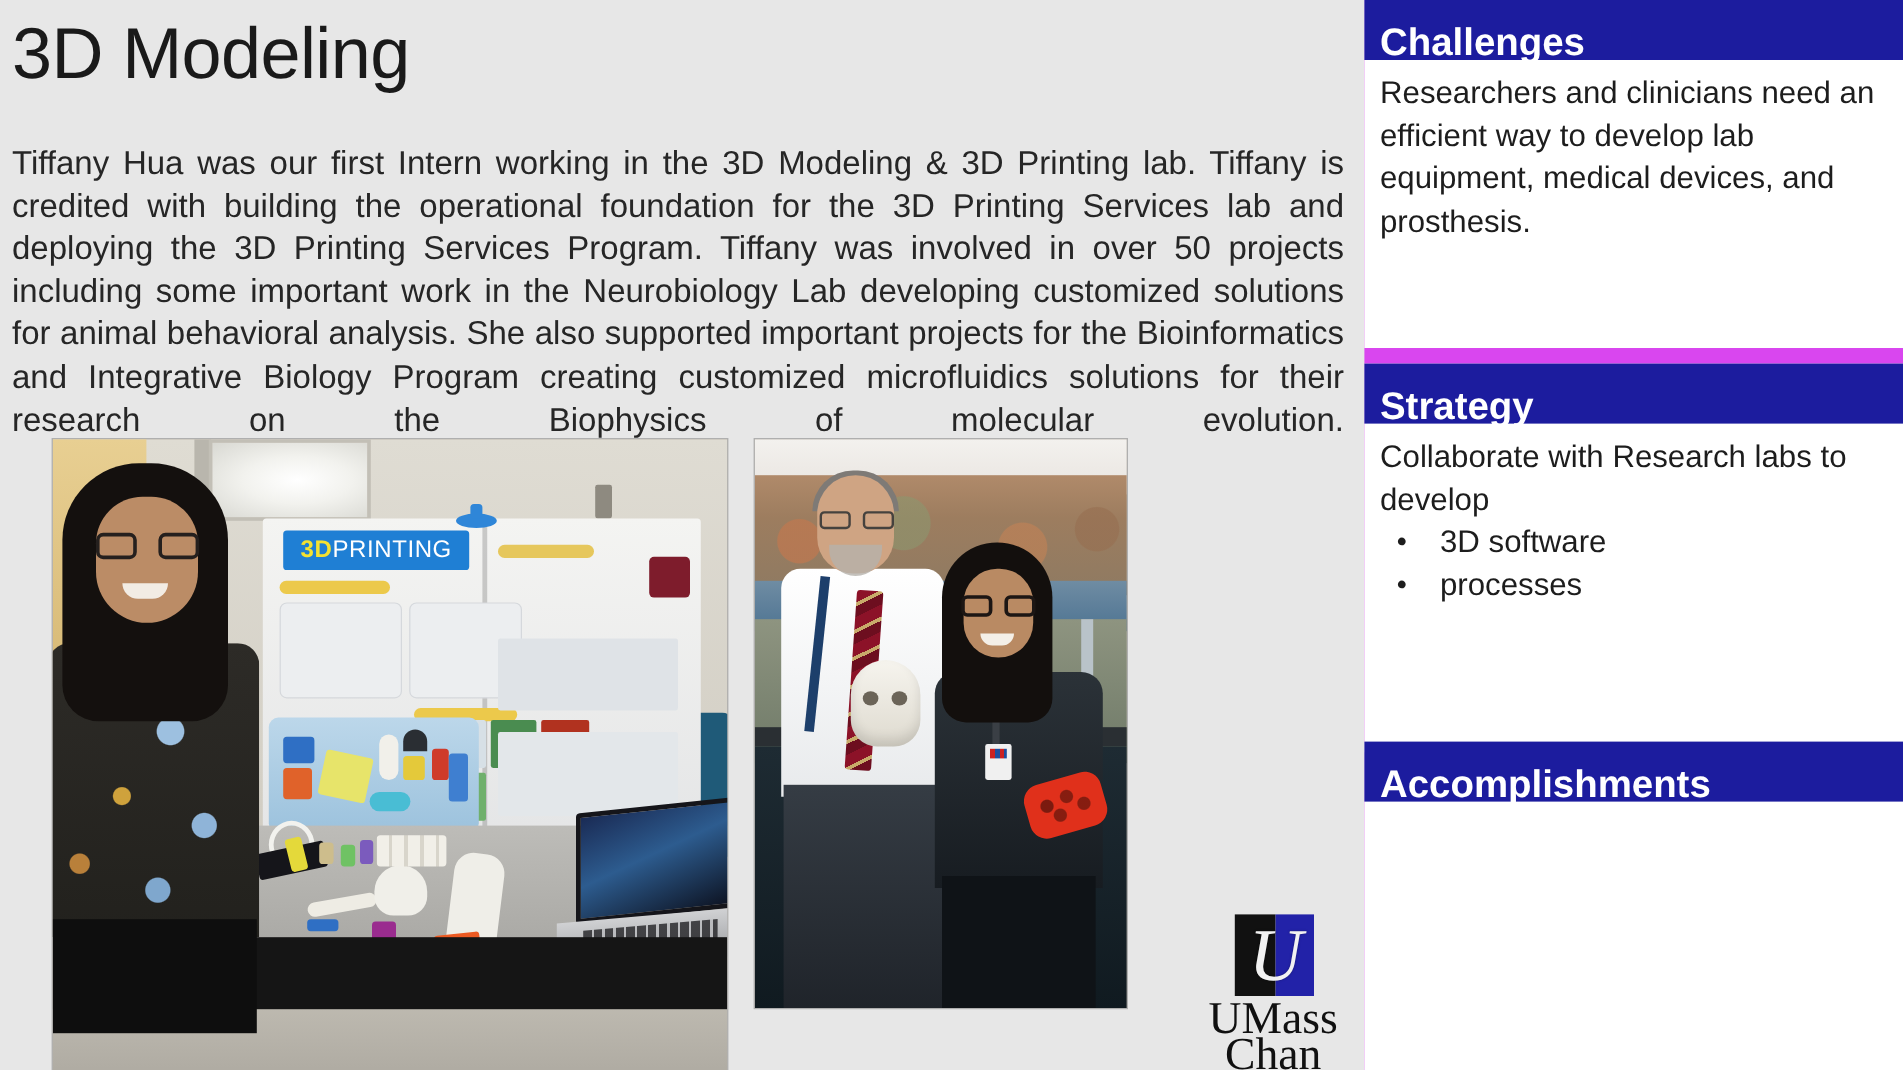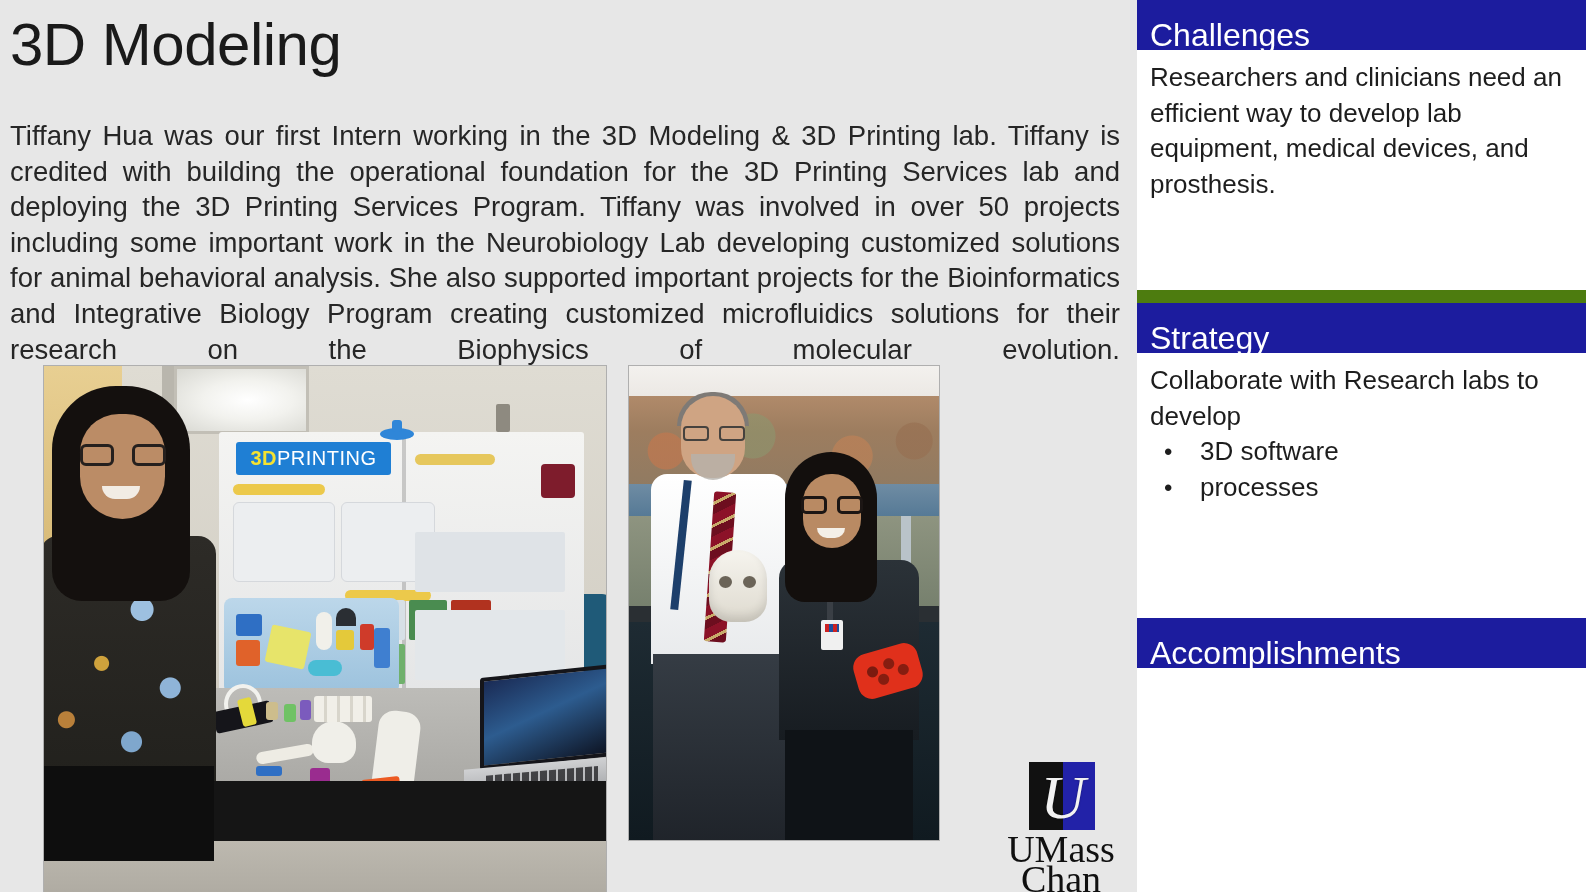"3D Modeling" .slide { background: #4d7c0f -> #d946ef }
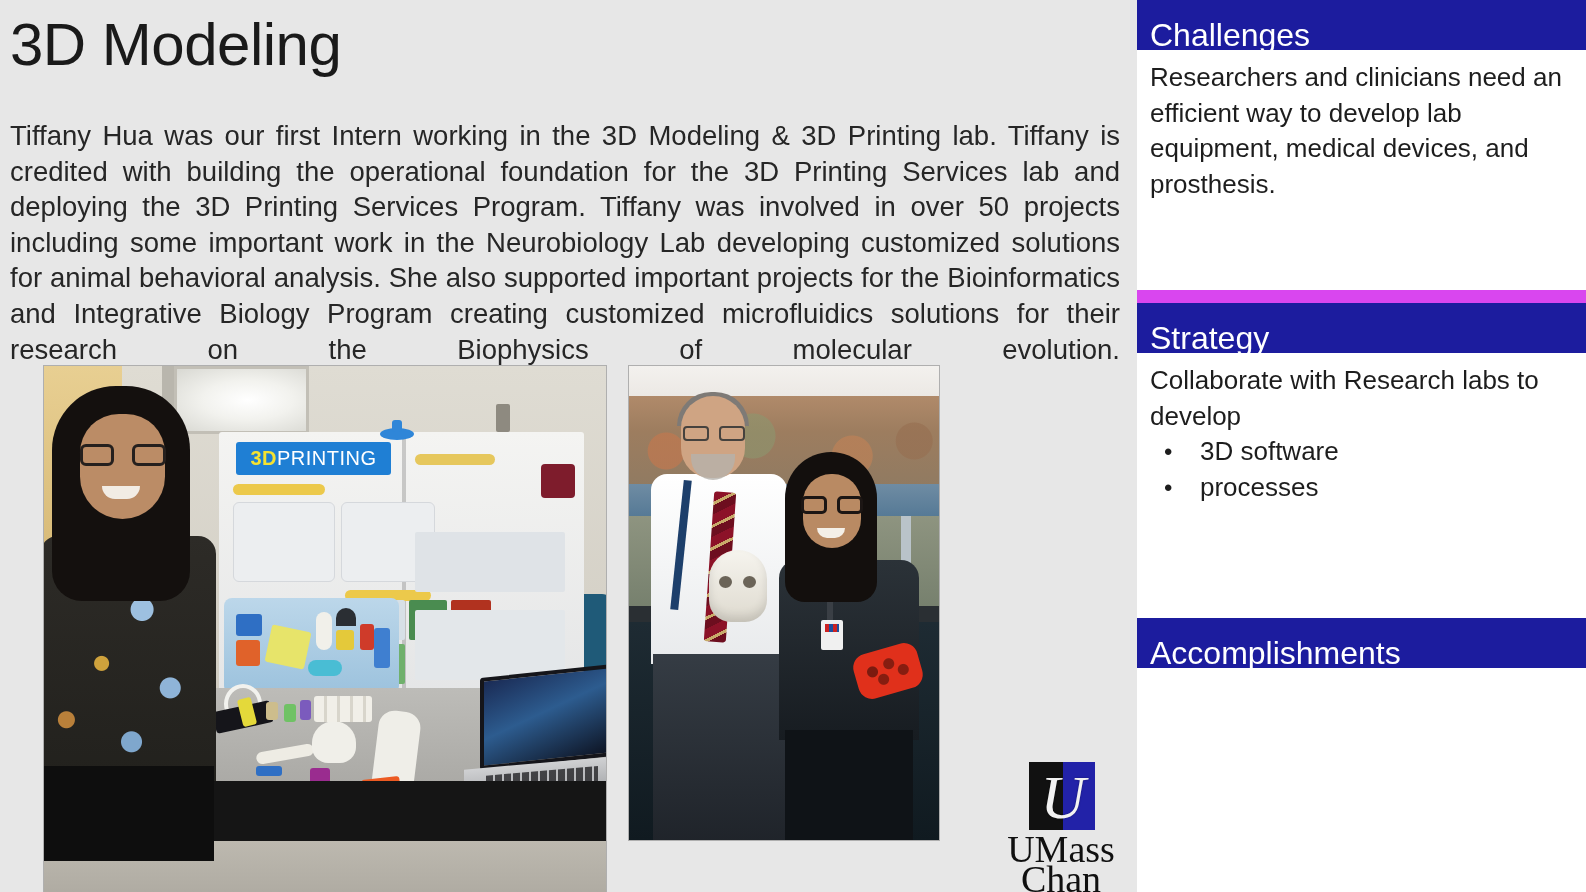"Challenges" .panel-header-text { font-weight: 400 -> 700 }
